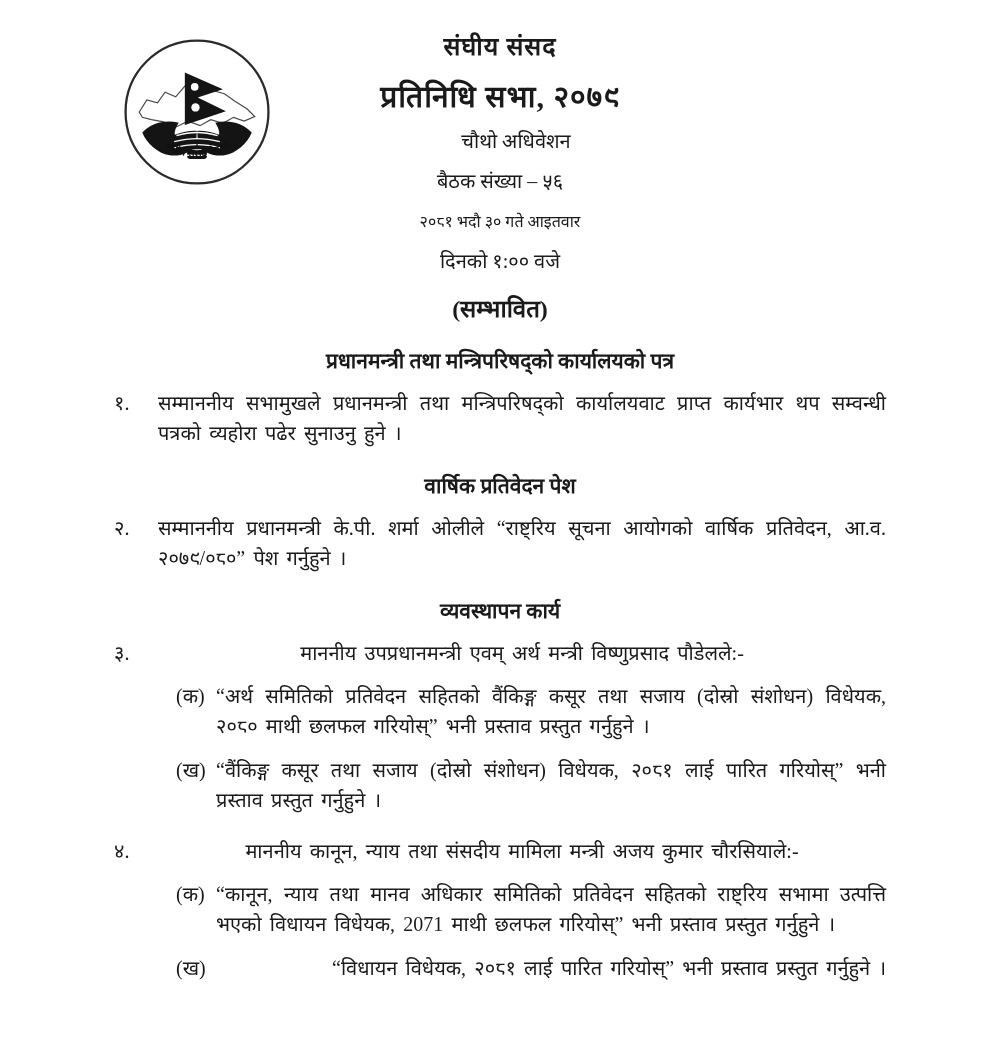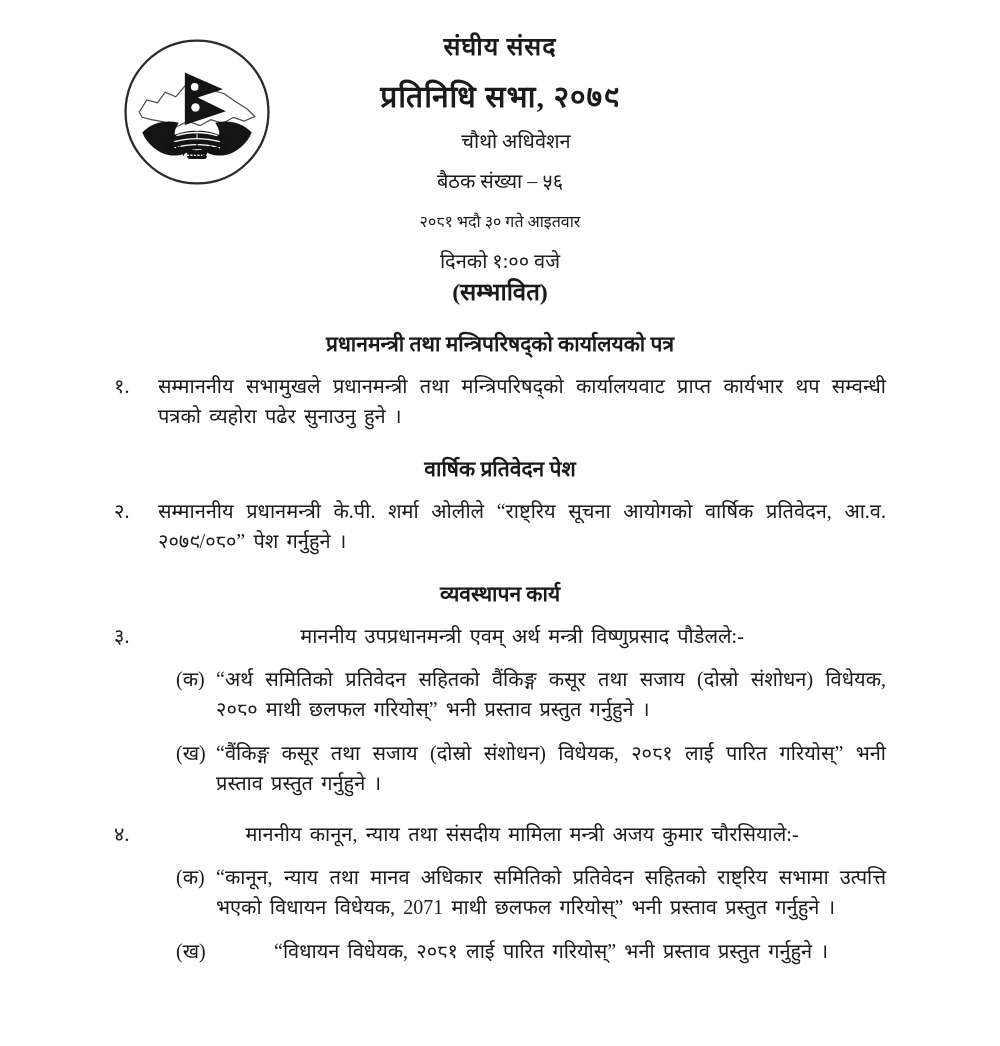"दिनको १:०० वजे" .h-time { margin: 0 0 0 -> 0 0 17px }
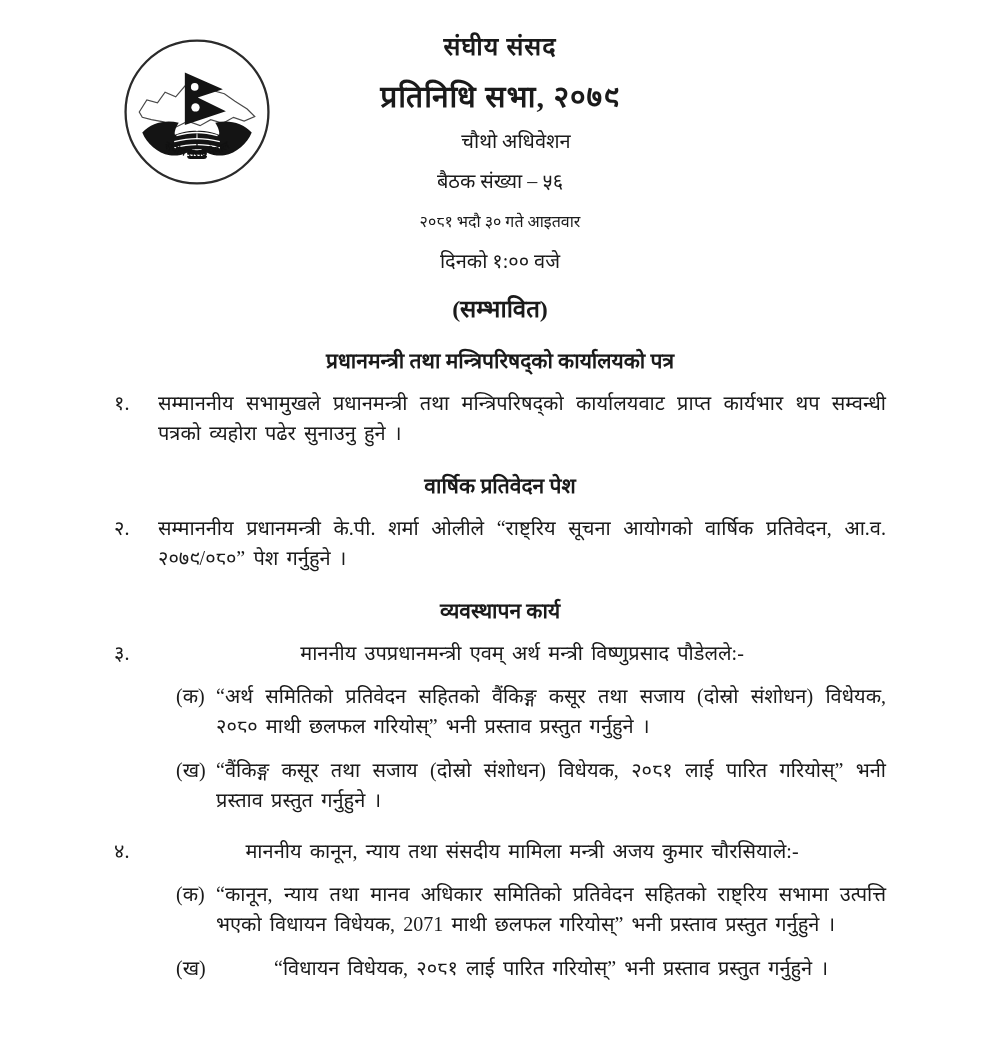"“विधायन विधेयक, २०८१ लाई पारित" .sub.single .stext { text-align: center -> right }
